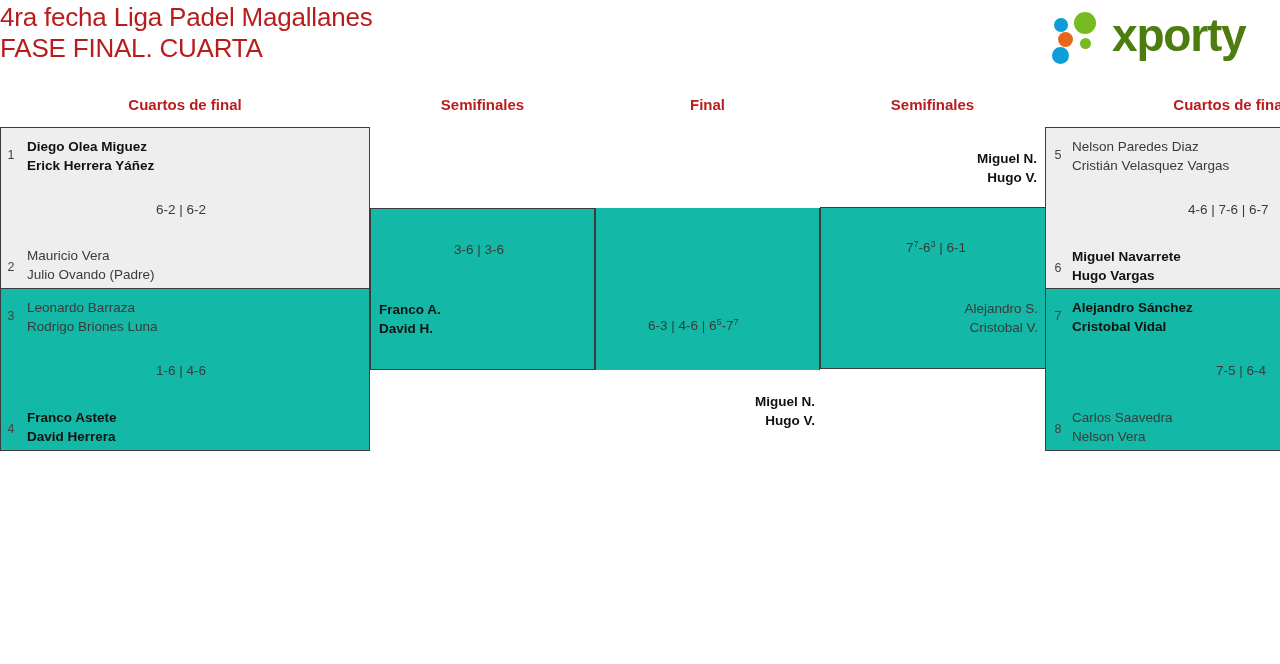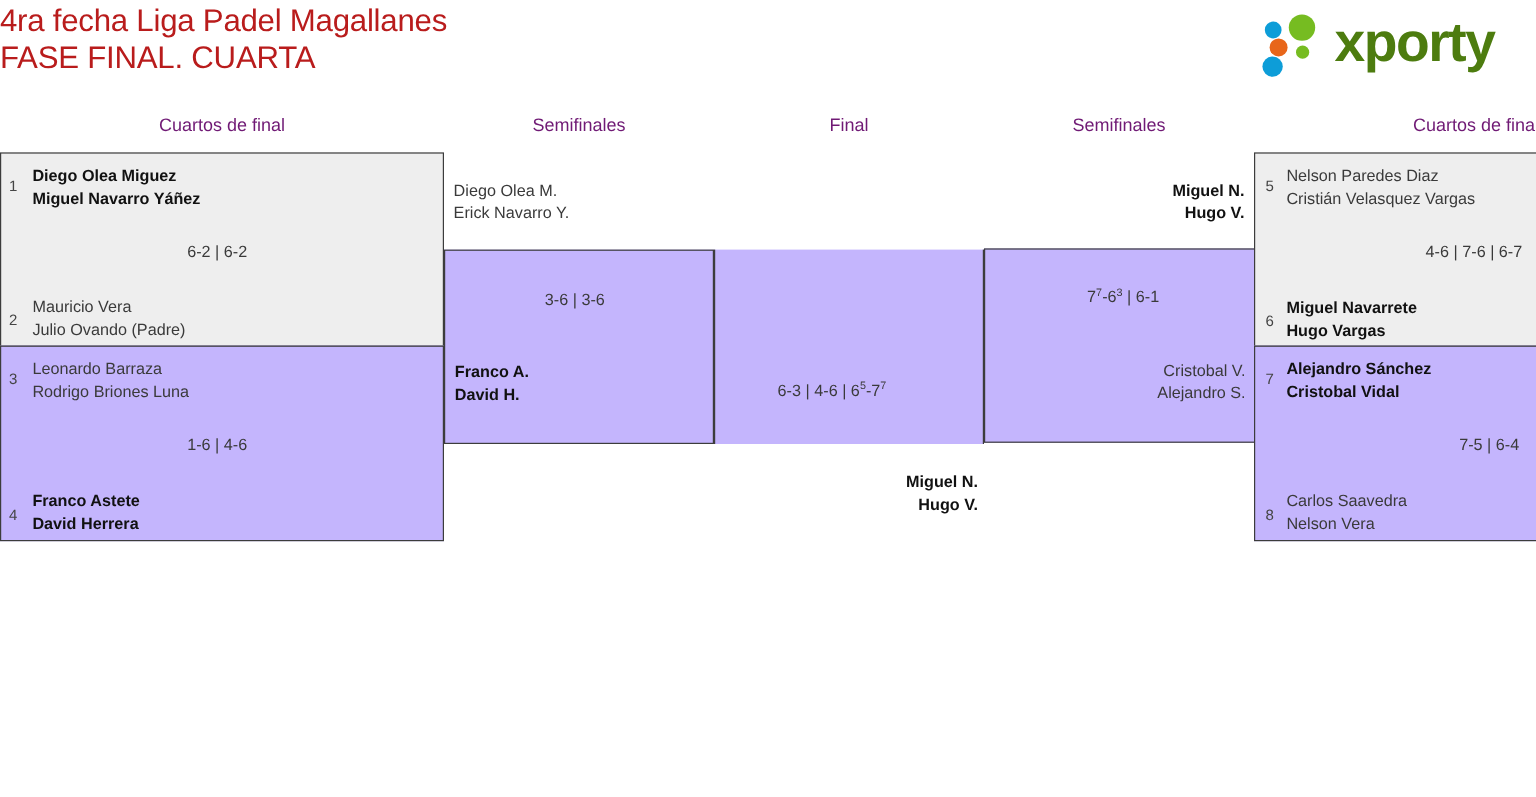"Cuartos de final" .round-header { color: #701a75 -> #b91c1c; font-weight: 400 -> 700 }
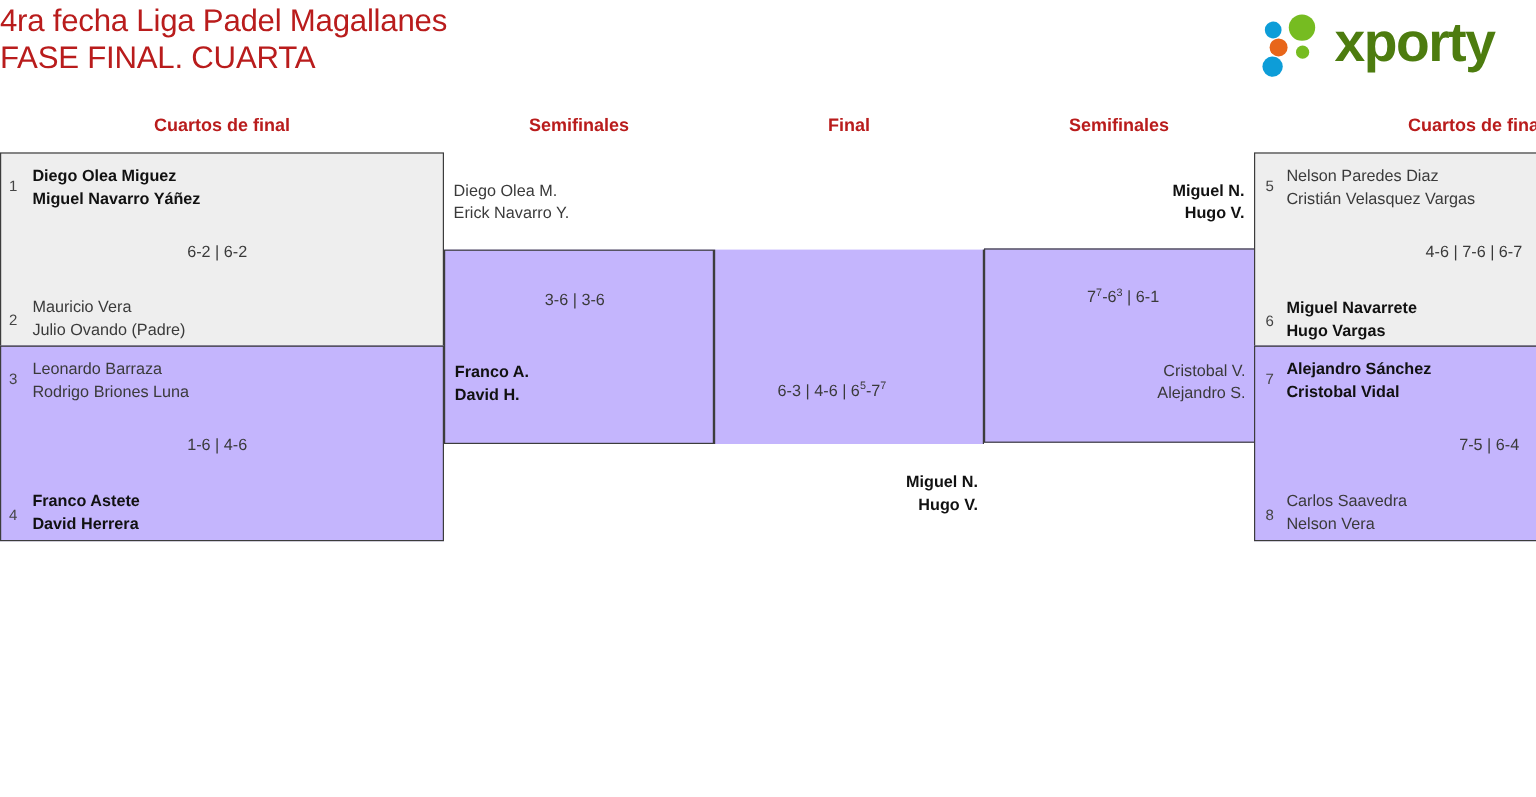"Miguel Navarro Yáñez" span.nm { text: Miguel Navarro -> Erick Herrera }
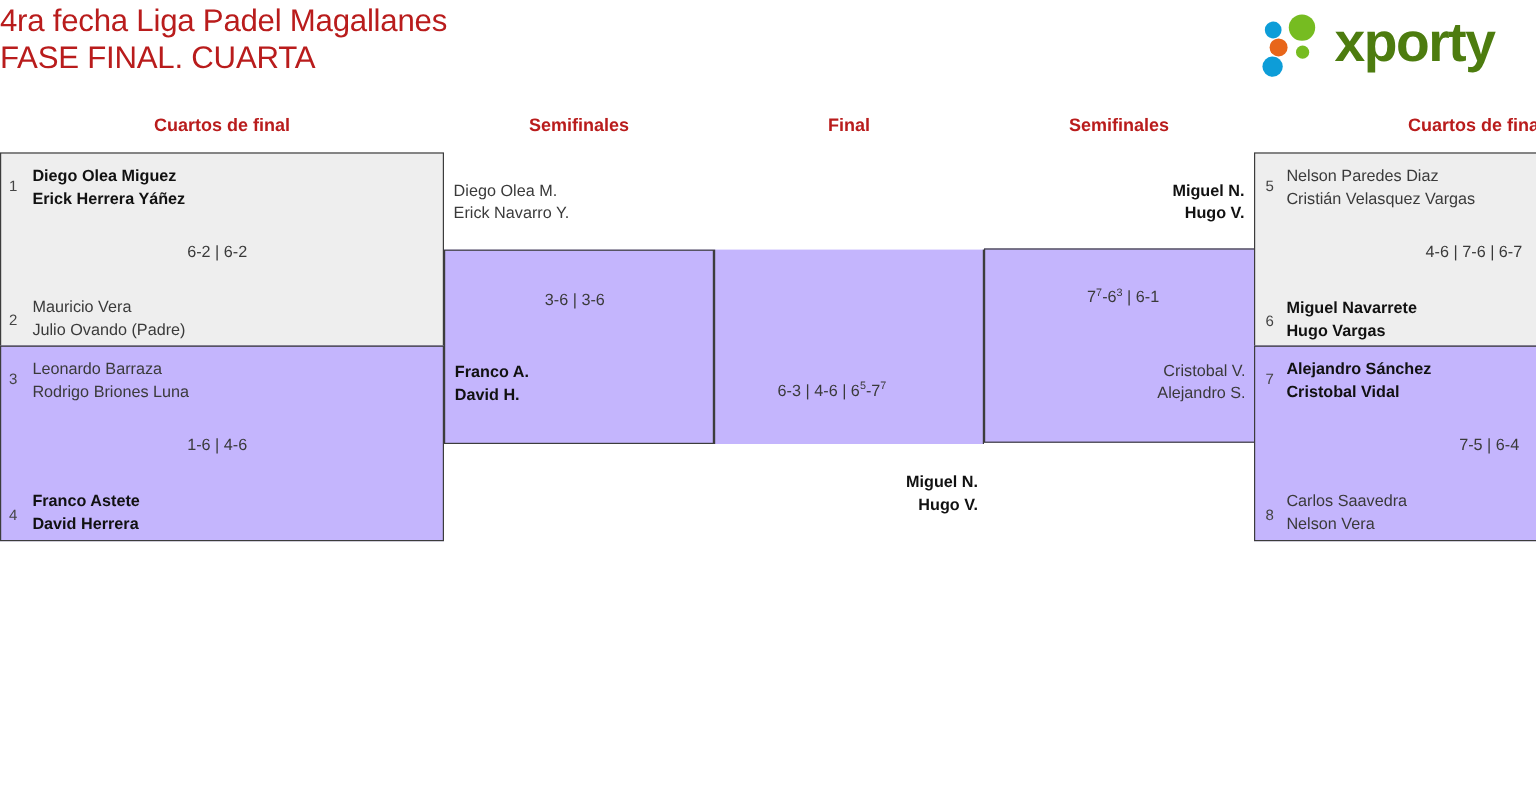"Diego Olea M." div.team { html: <div> <span>Diego Olea M.</span> <span>Erick Navarro Y.</span> </div> -> none }
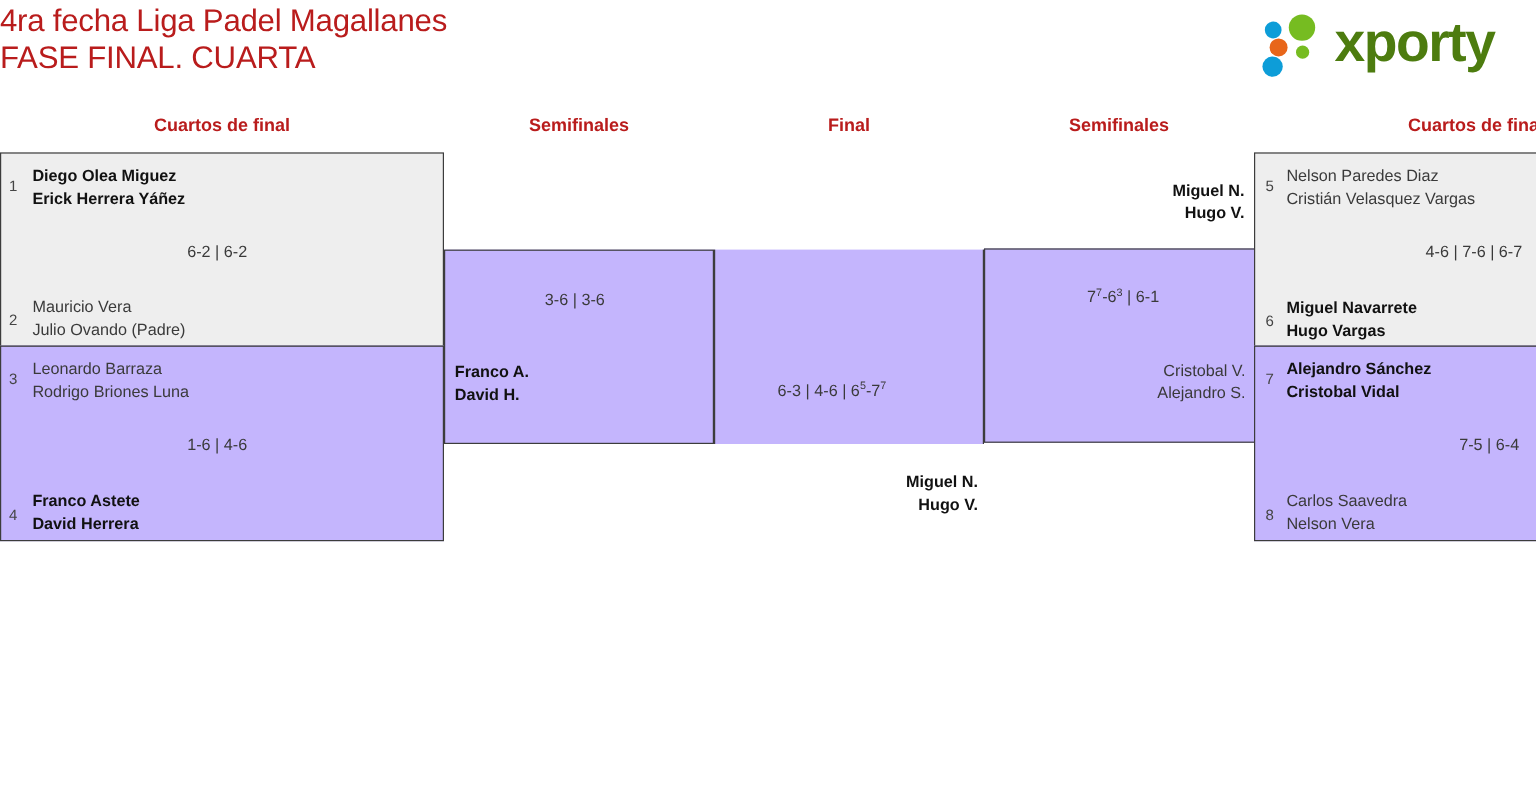"3-6 | 3-6" .match.plain { background: #c4b5fd -> #14b8a6 }
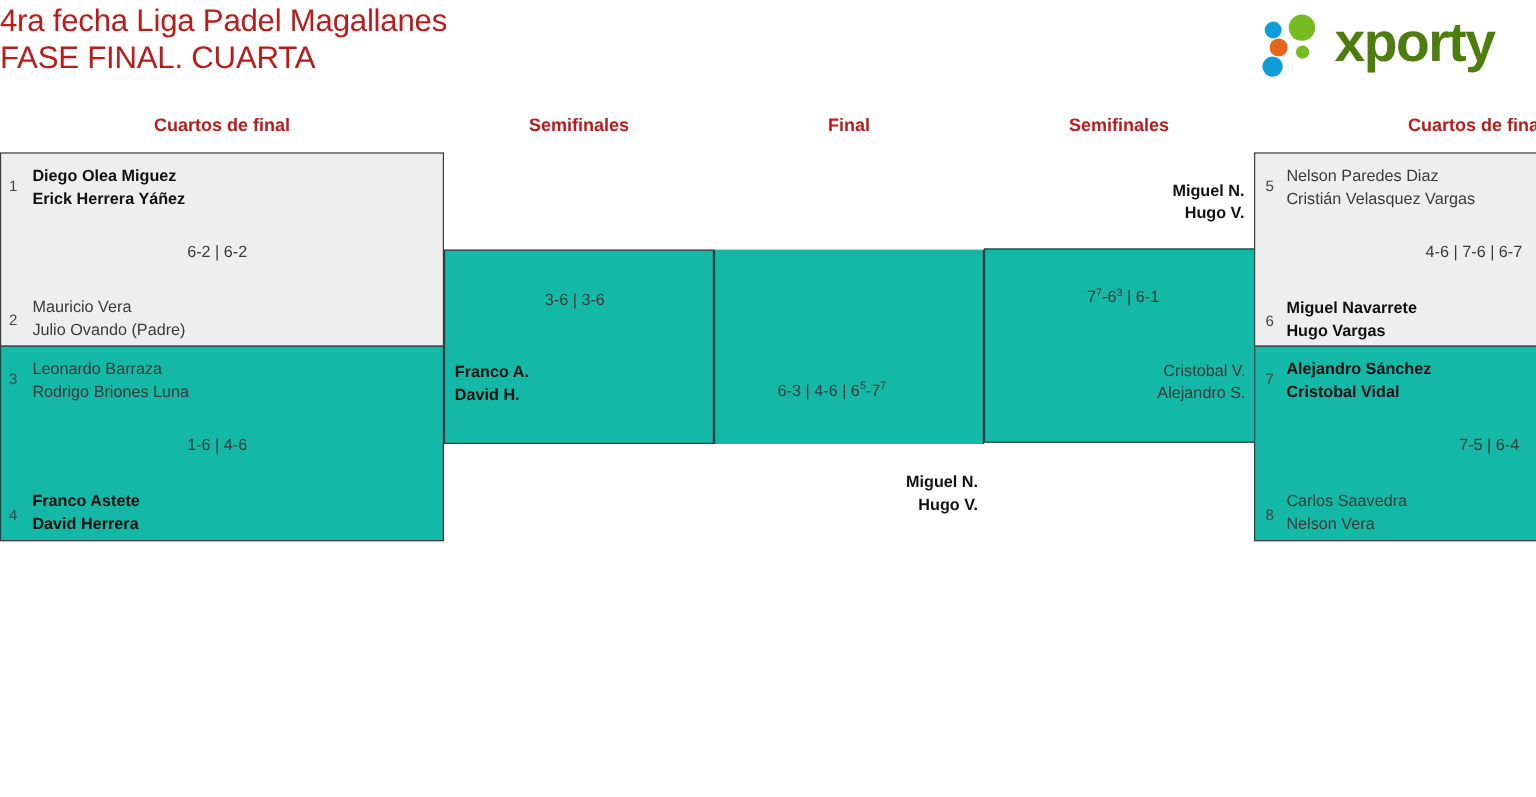"Cristobal V." span.nm { order: before "Alejandro S." -> after "Alejandro S." }
